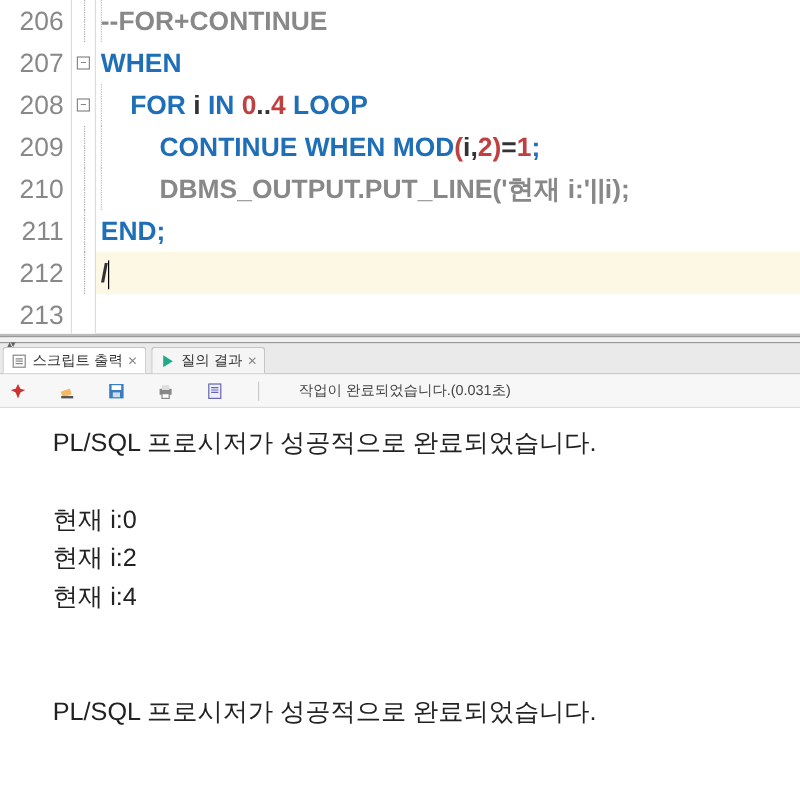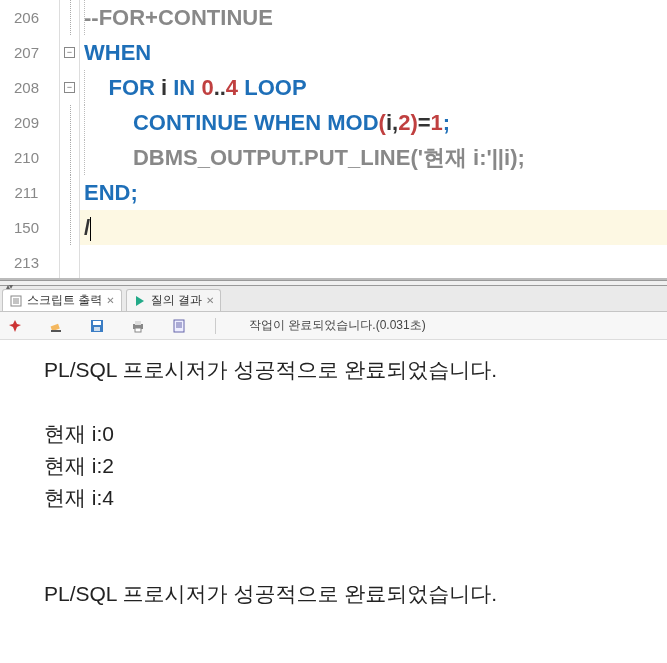"206" .gutter-line { font-size: 15px -> 22px; text-align: center -> right }
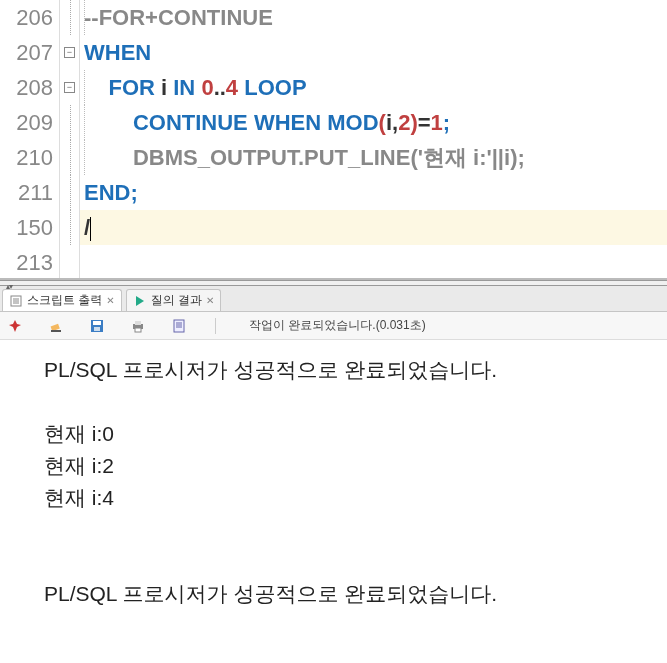"150" div.gutter-line { text: 150 -> 212 }
